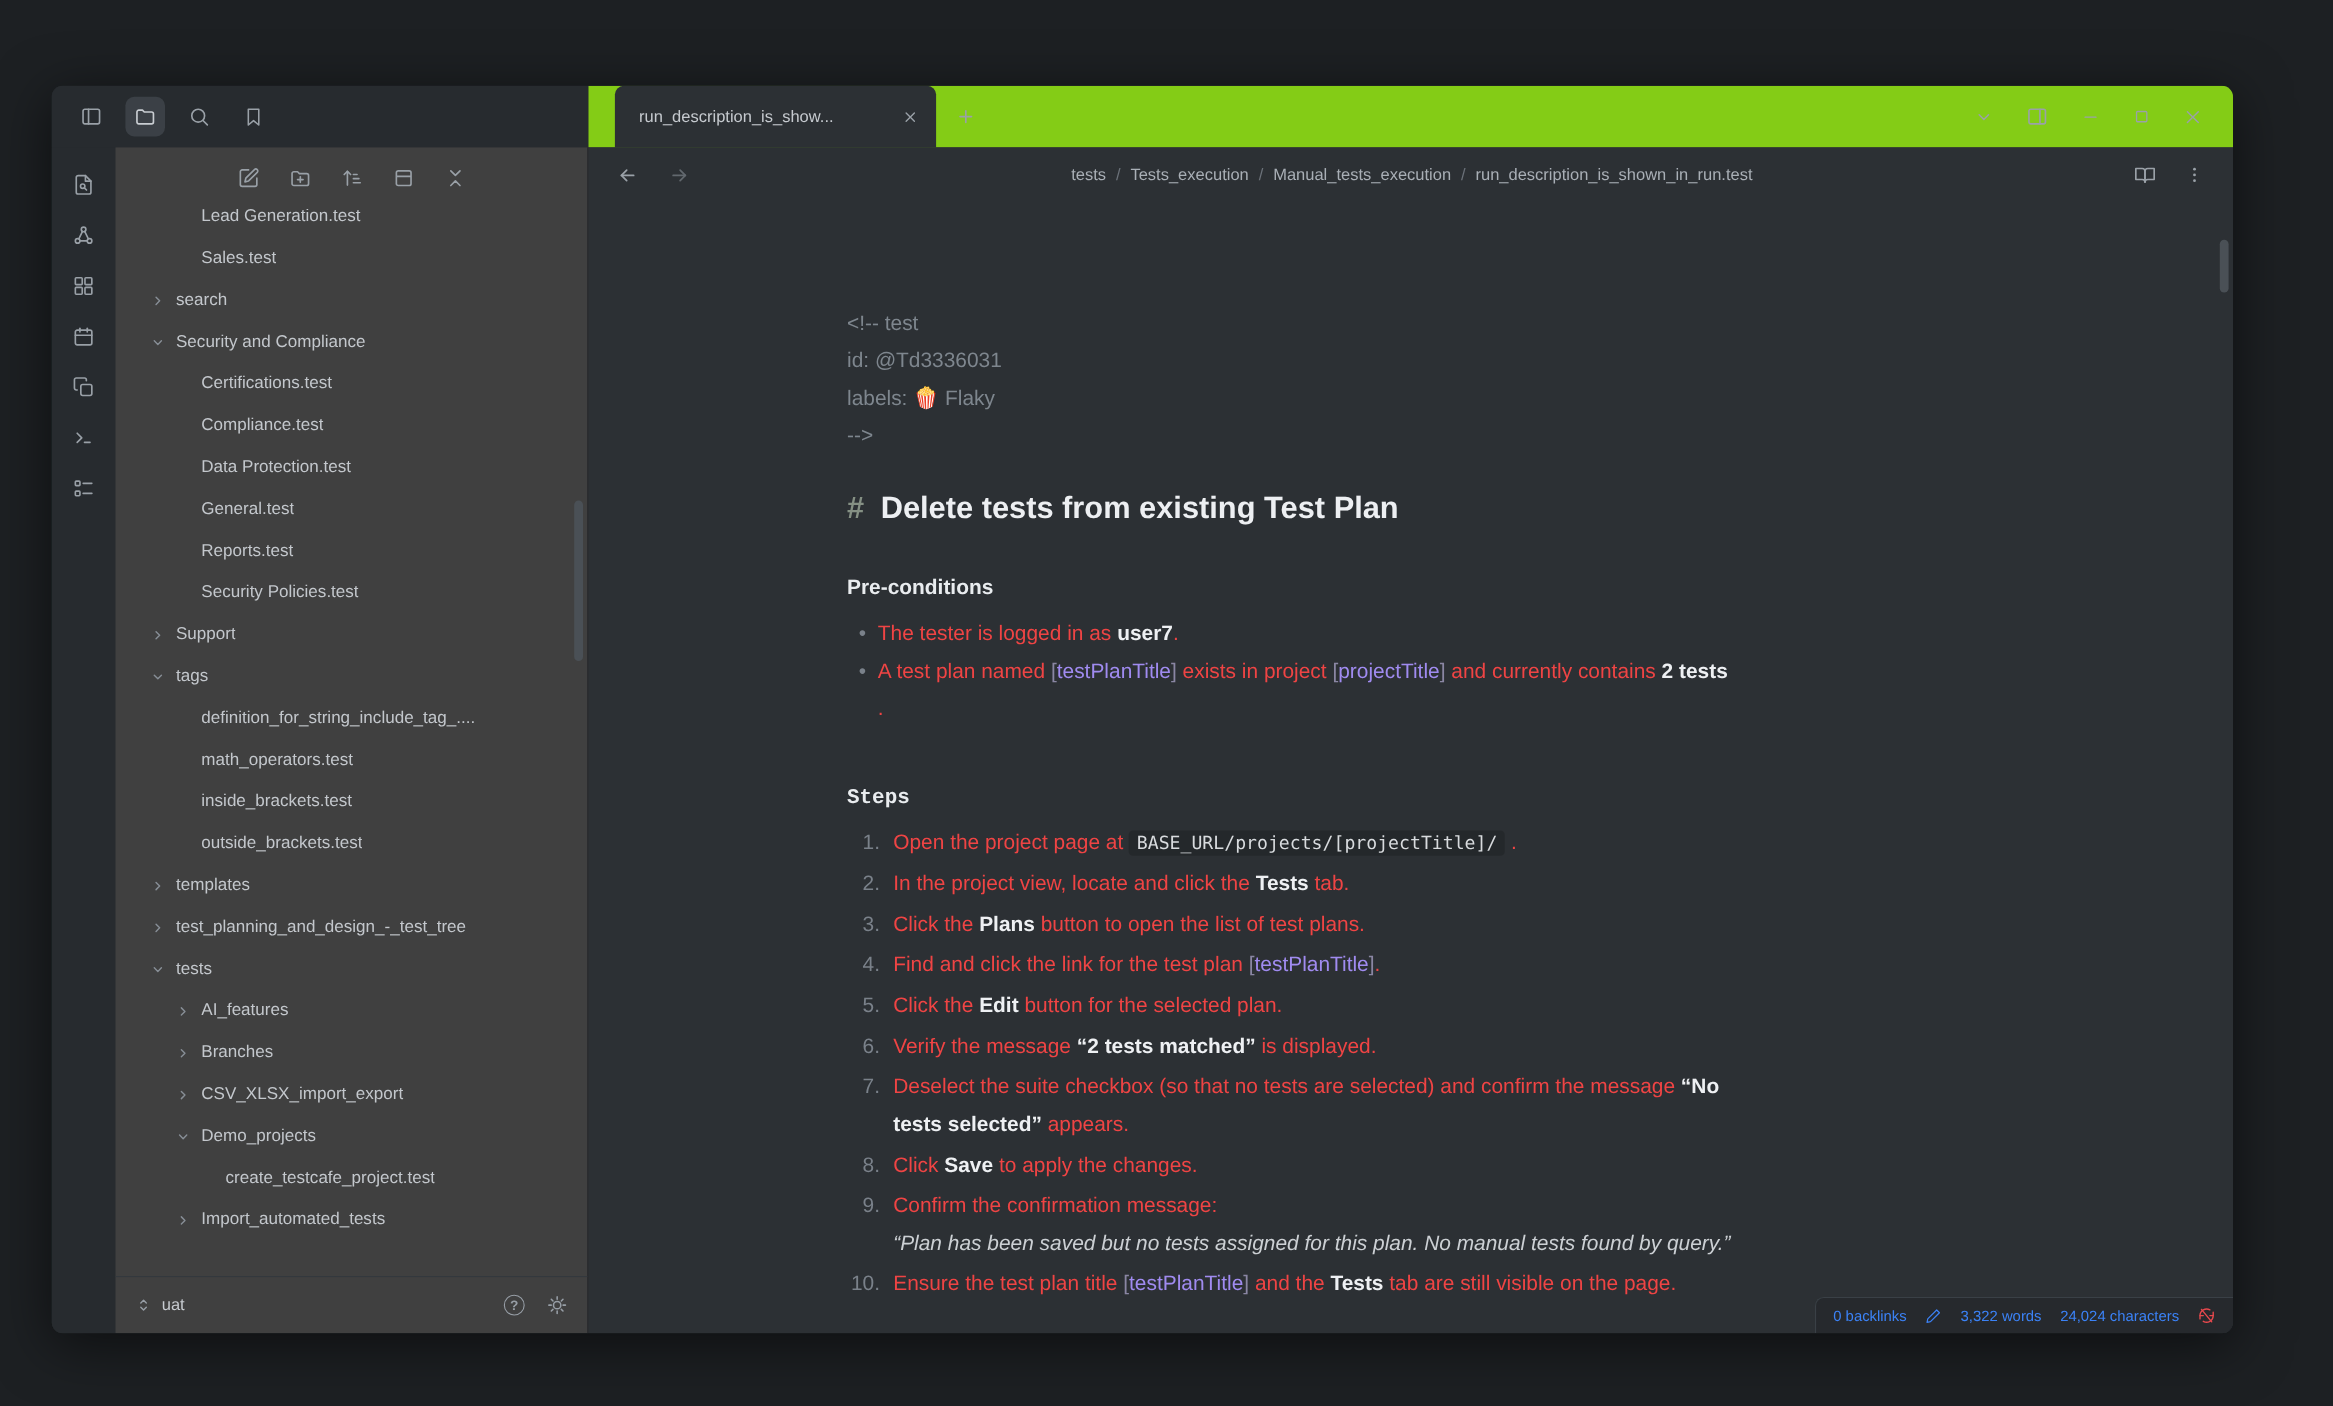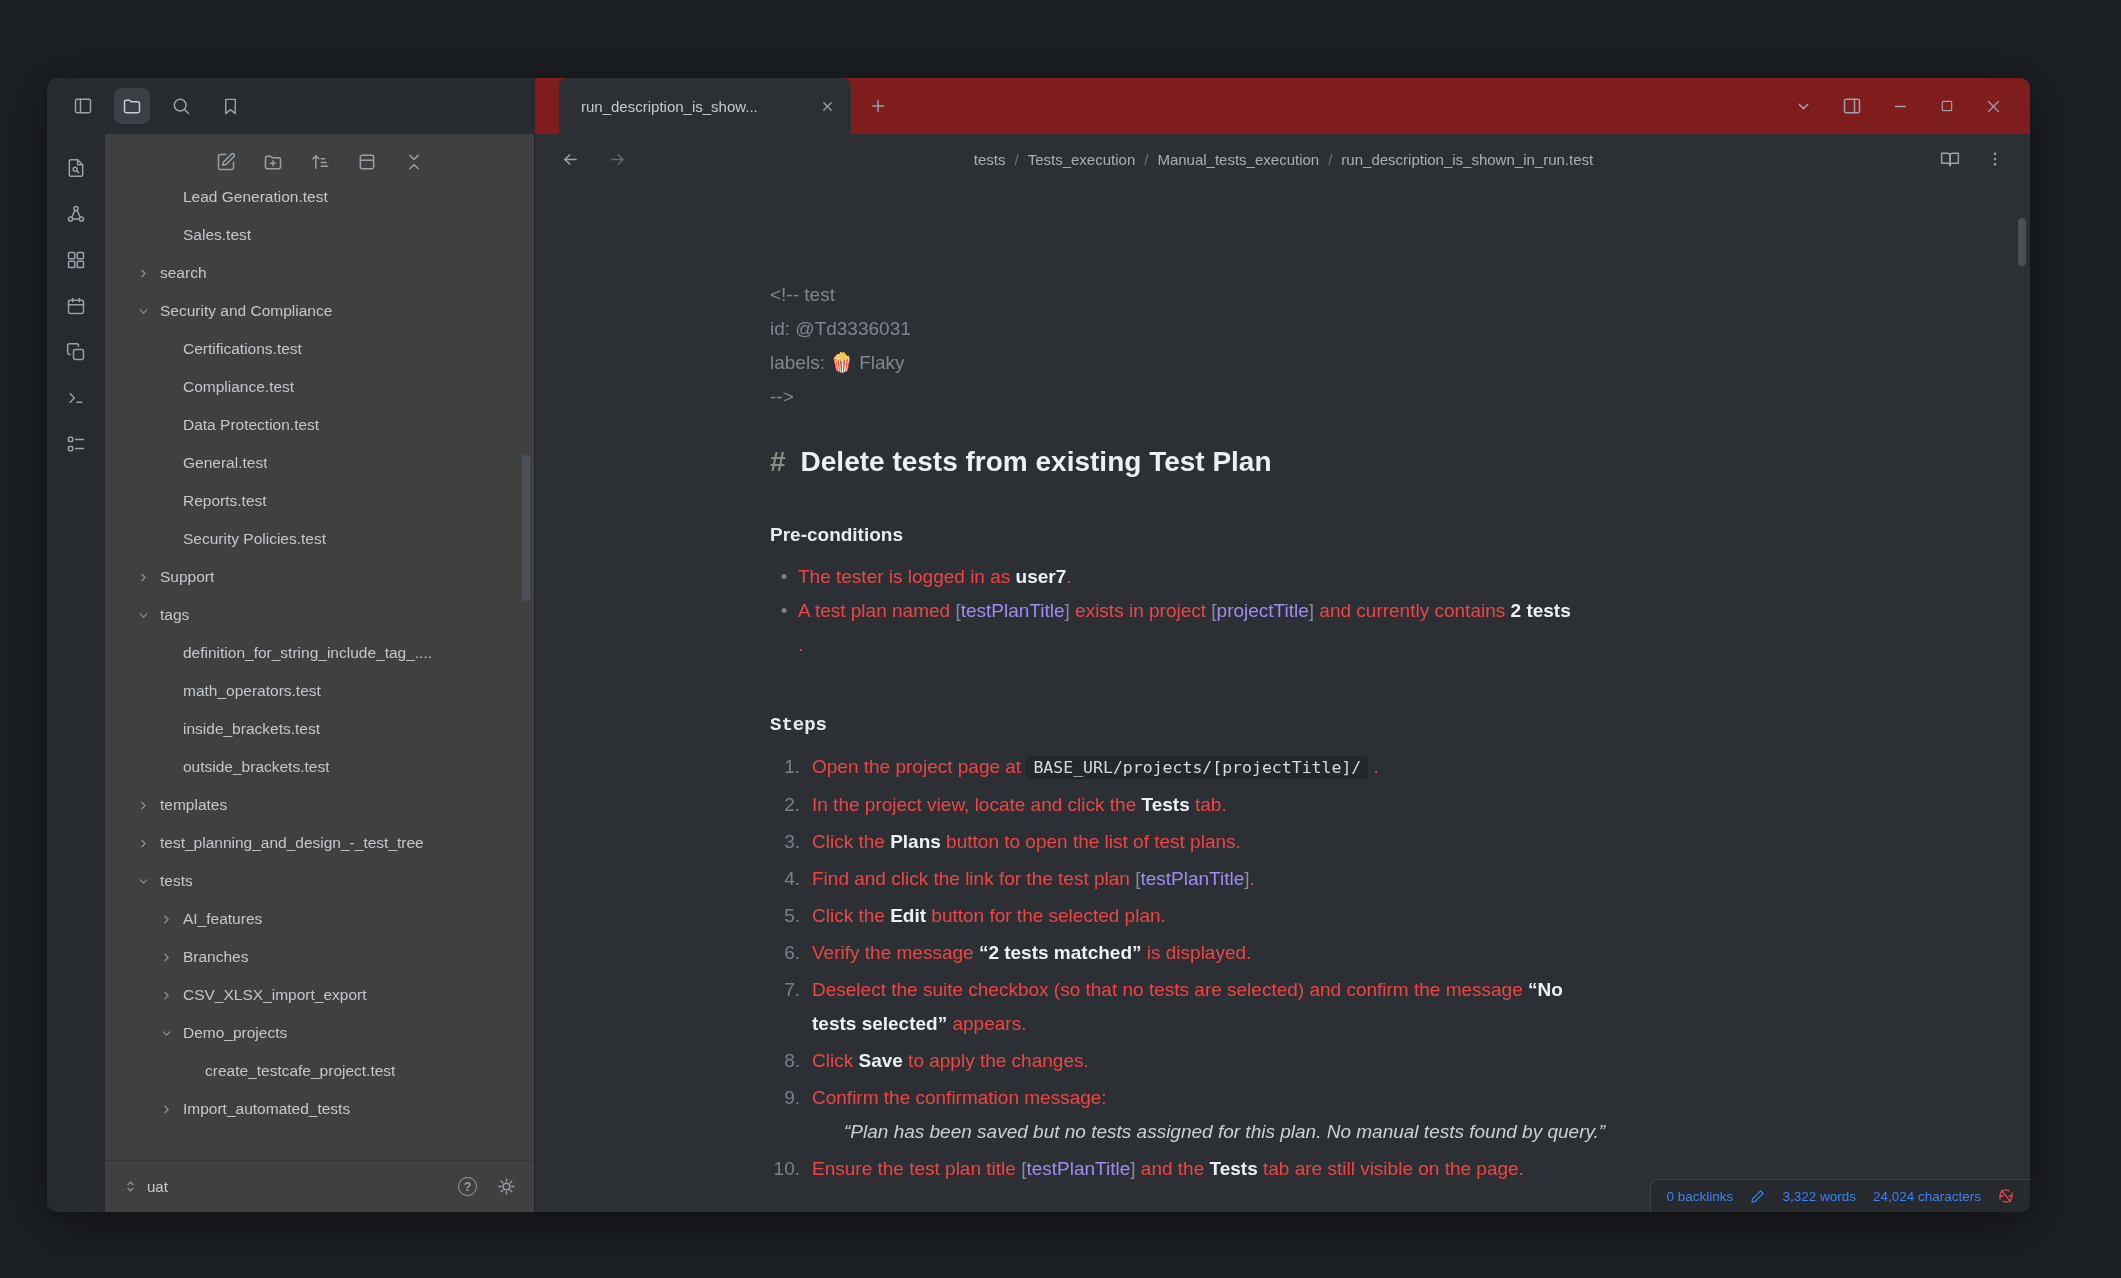"run_description_is_show..." .tb-right { background: #7f1d1d -> #84cc16 }
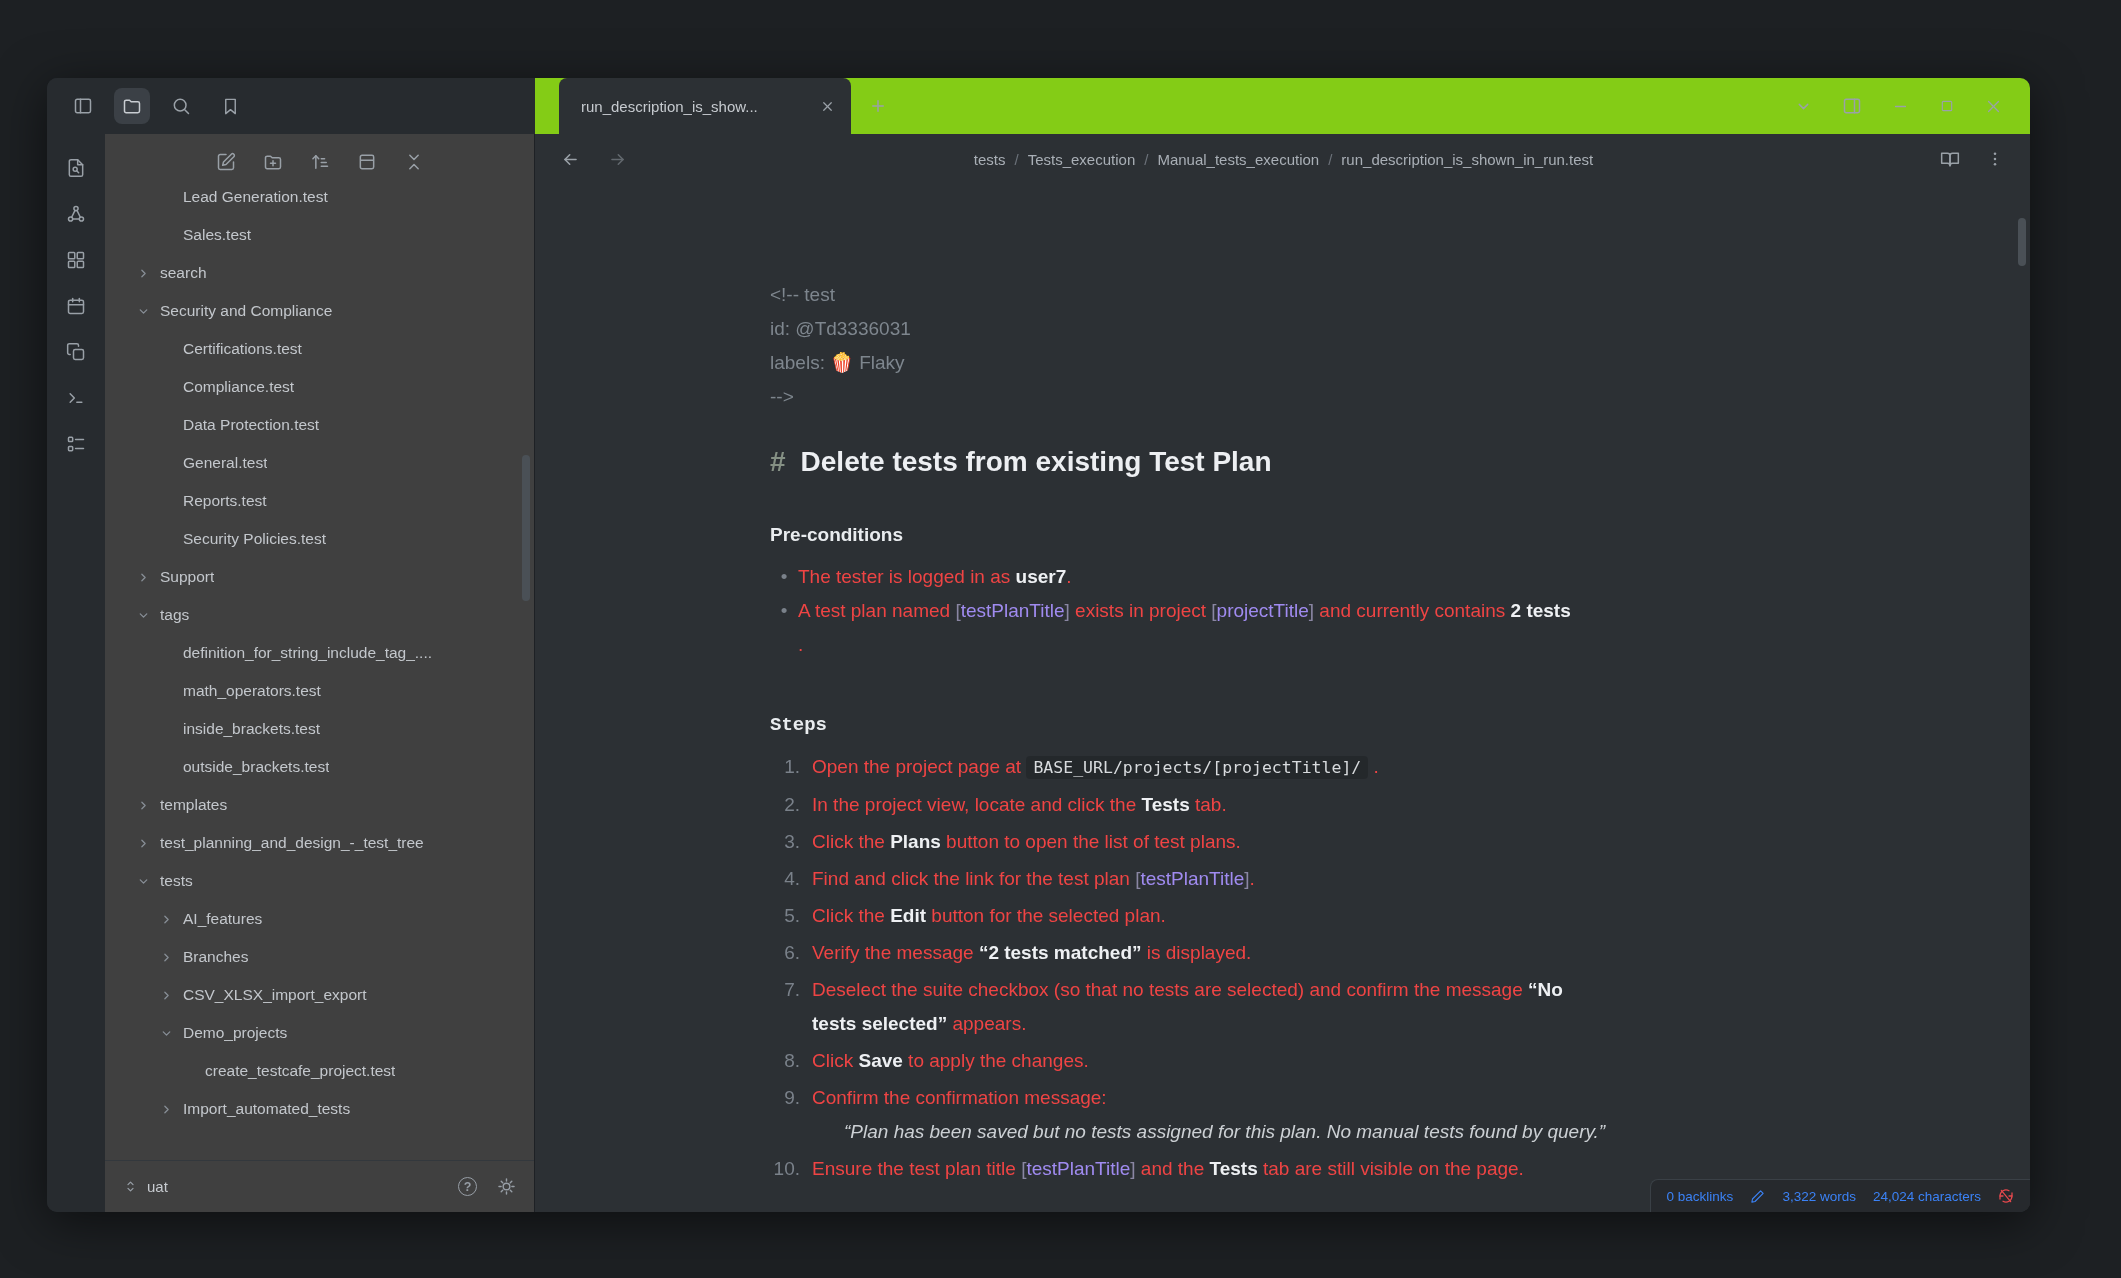"“Plan has been saved but" .seg-i { margin-left: 32px -> none }
